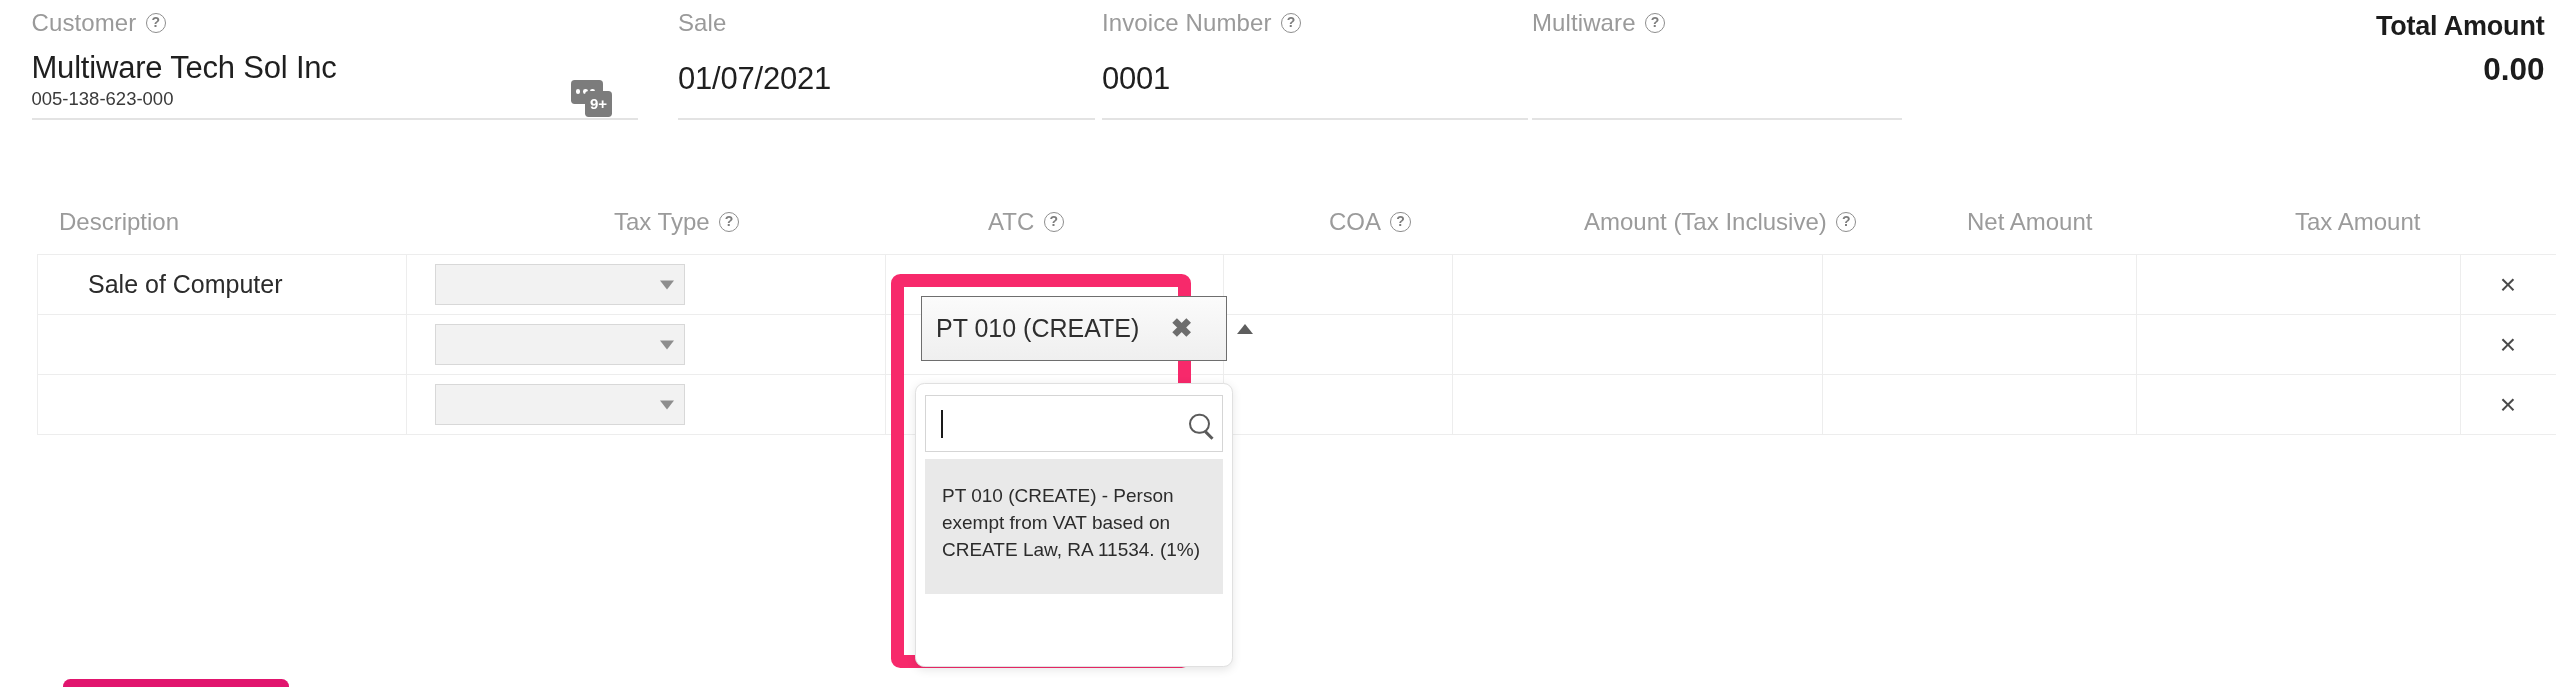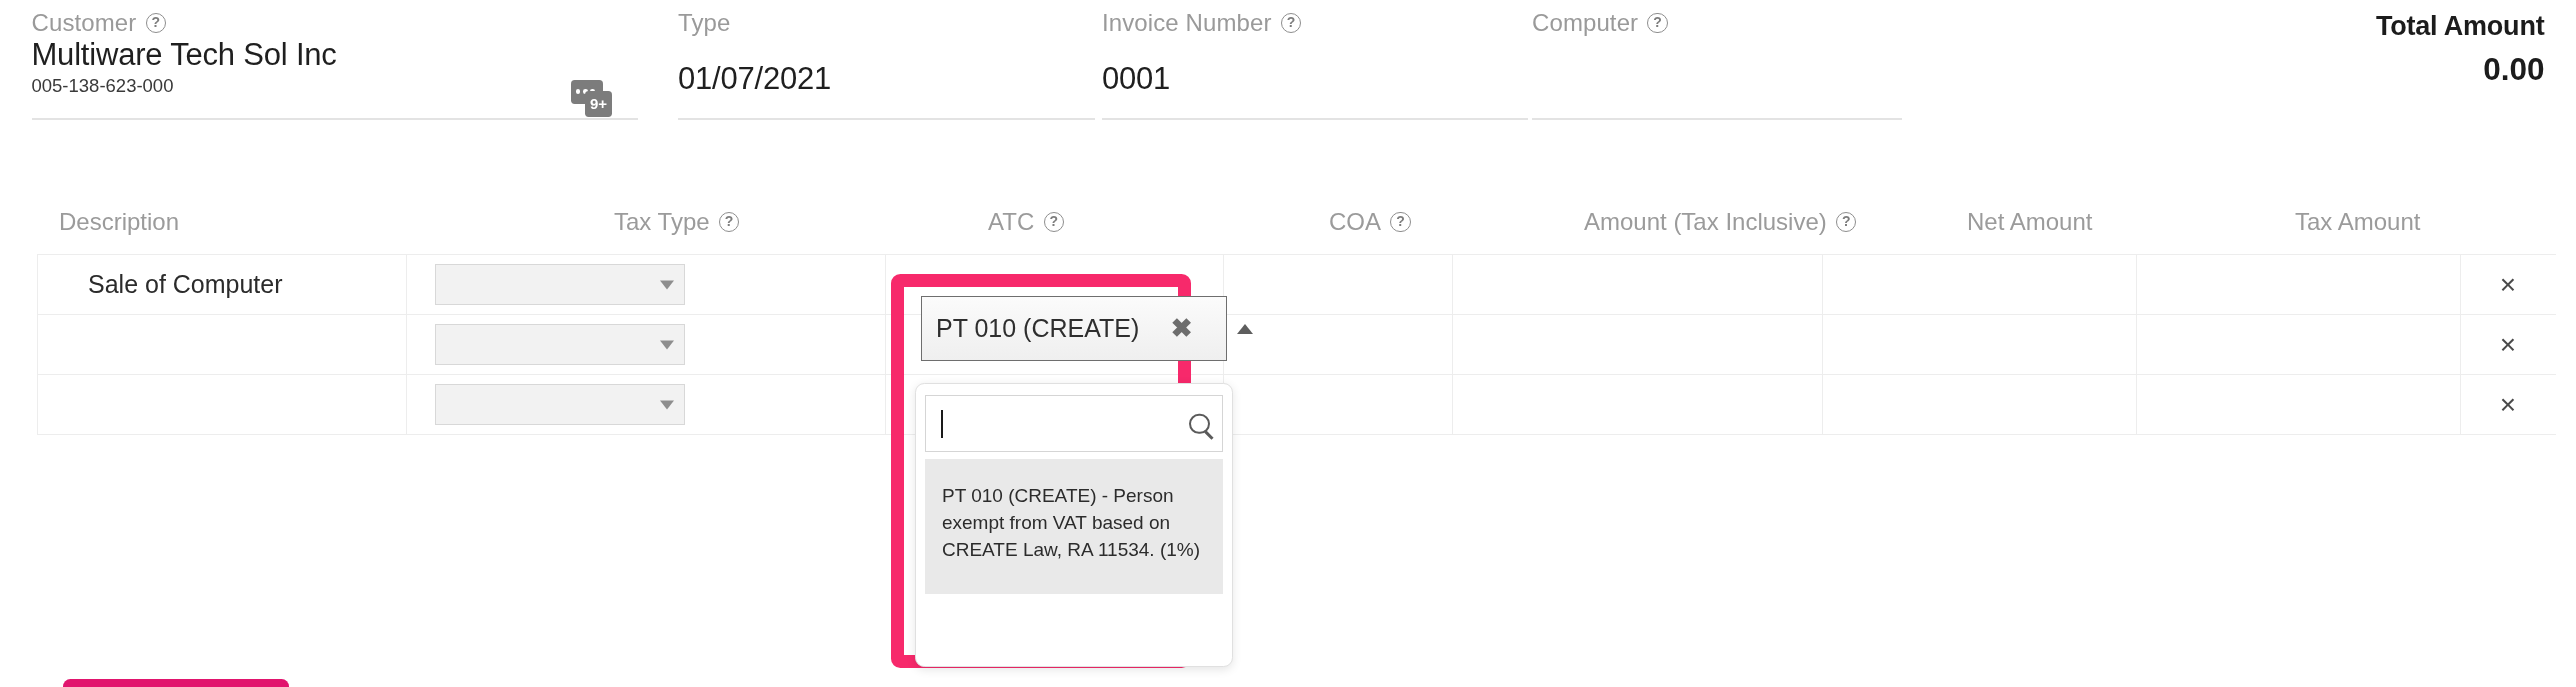"Type" span { text: Type -> Sale }
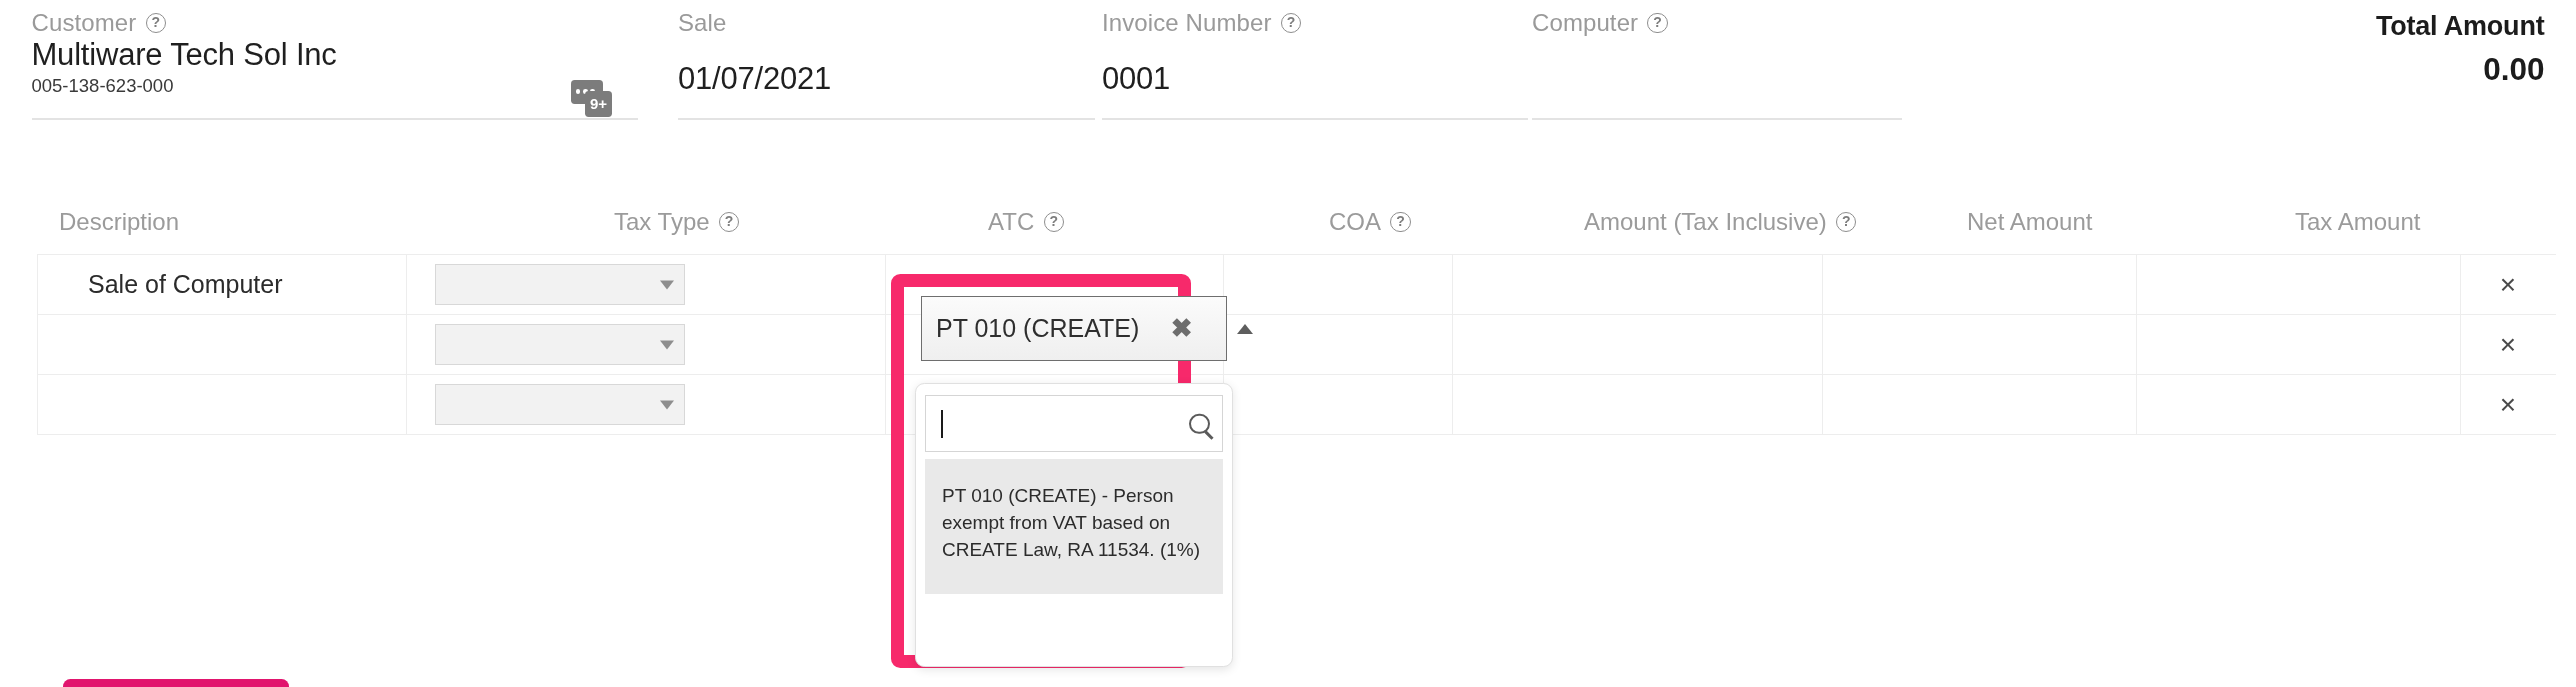"Computer" span { text: Computer -> Multiware }
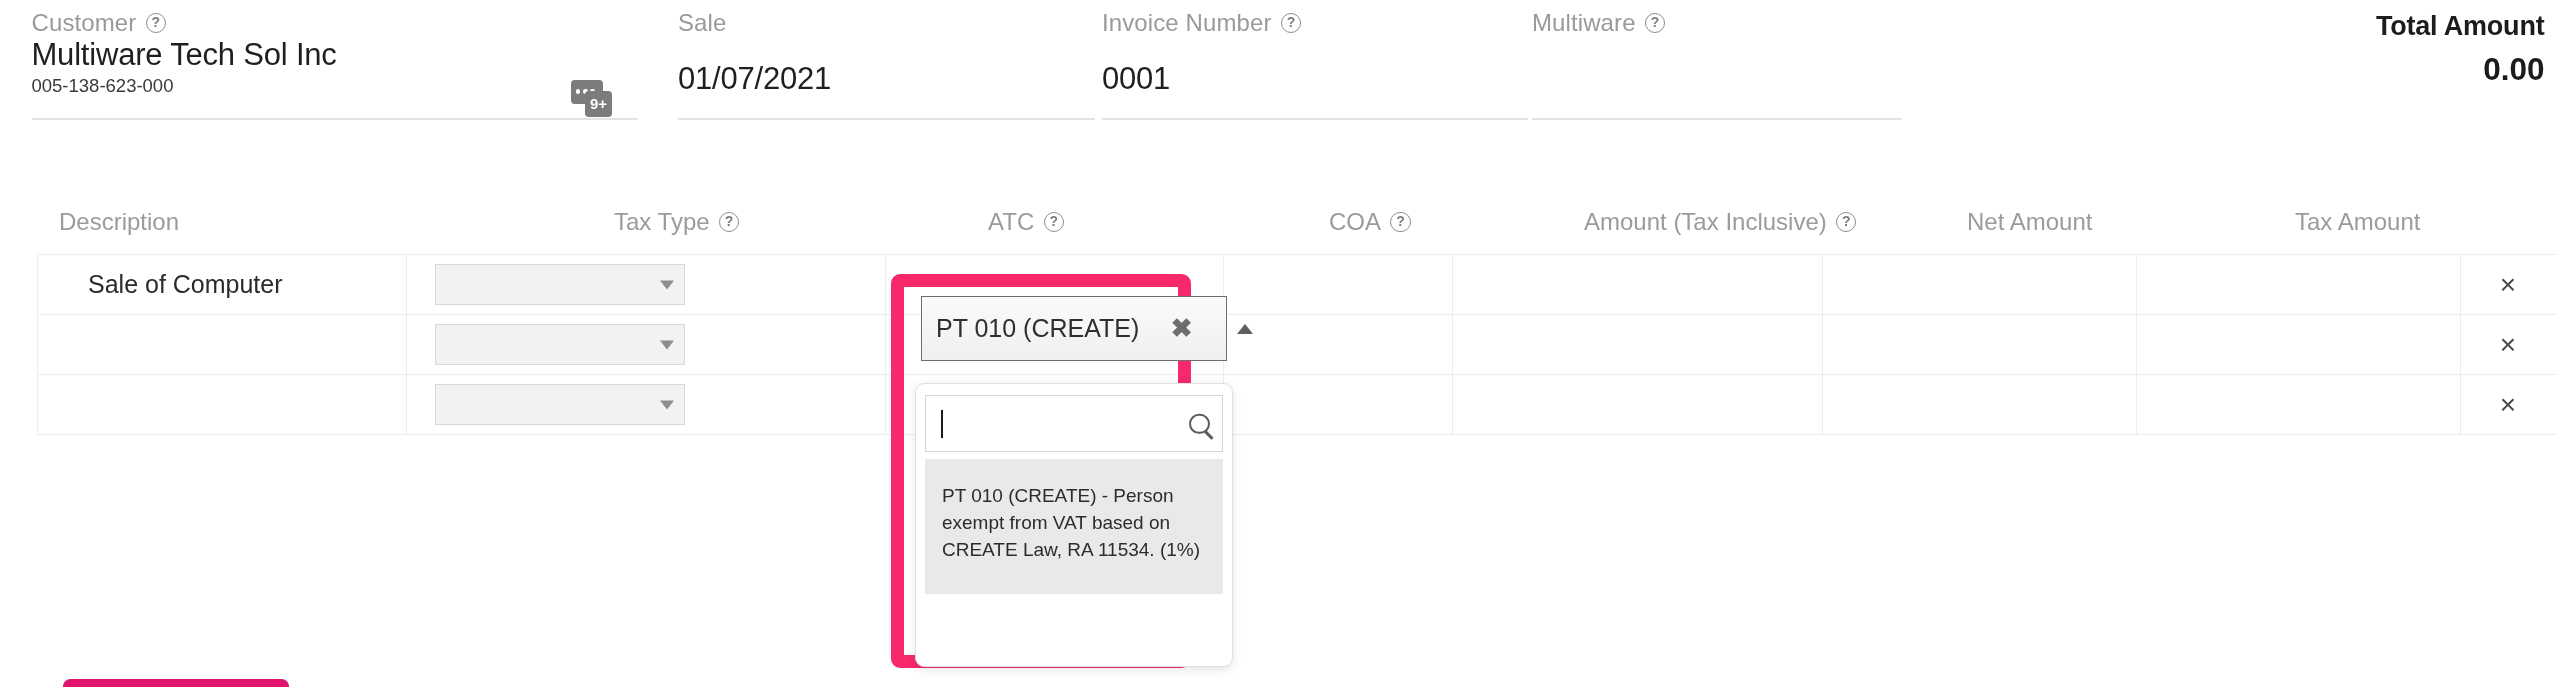"Multiware Tech Sol Inc" .field .fvalue { margin-top: none -> 13px }
